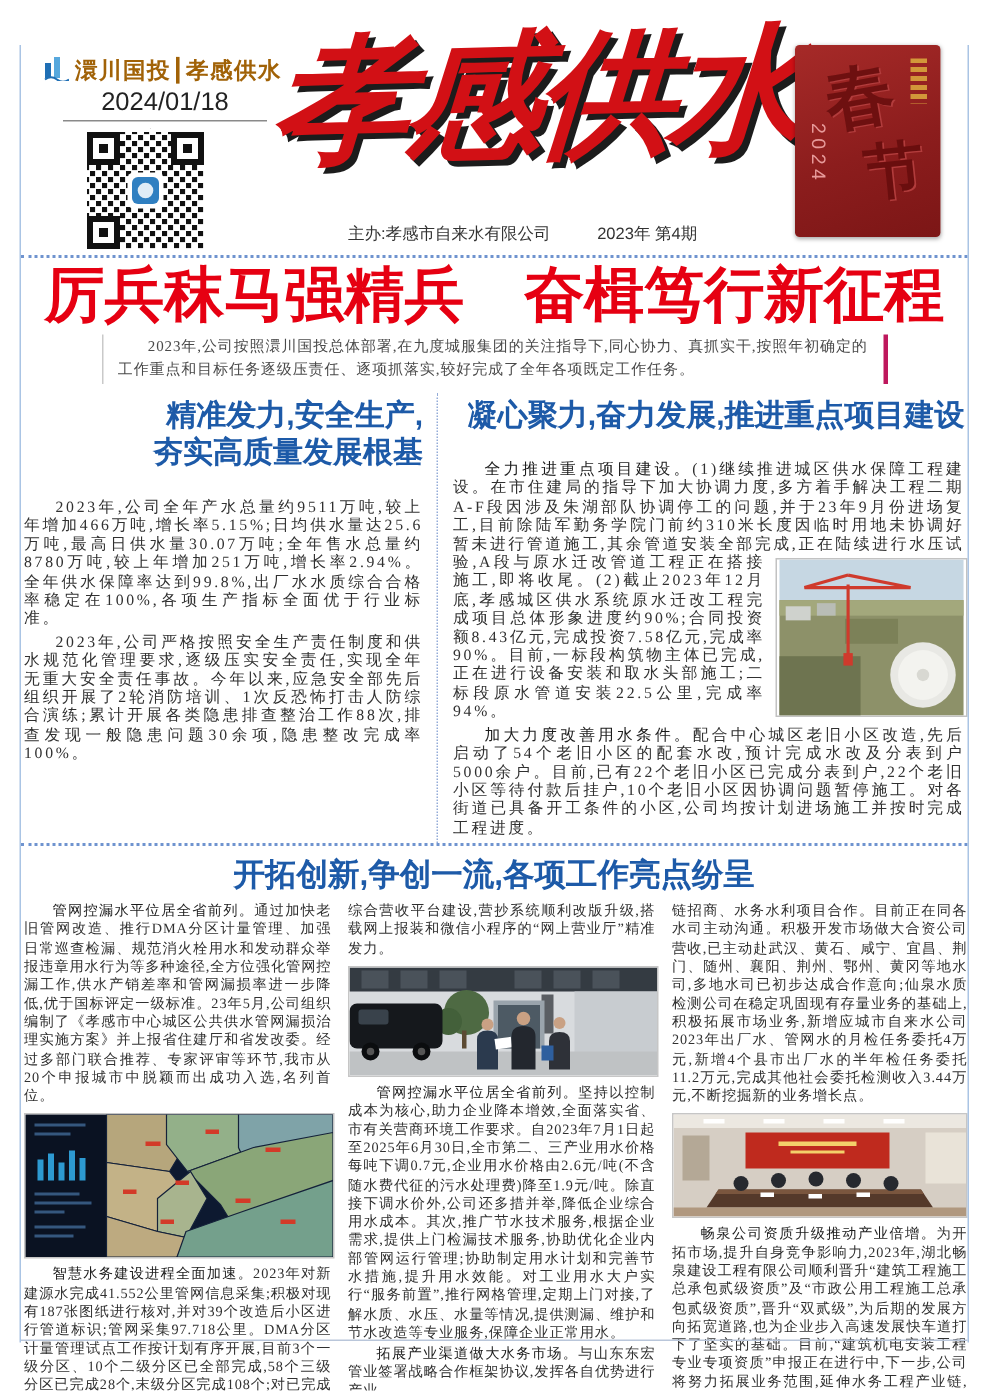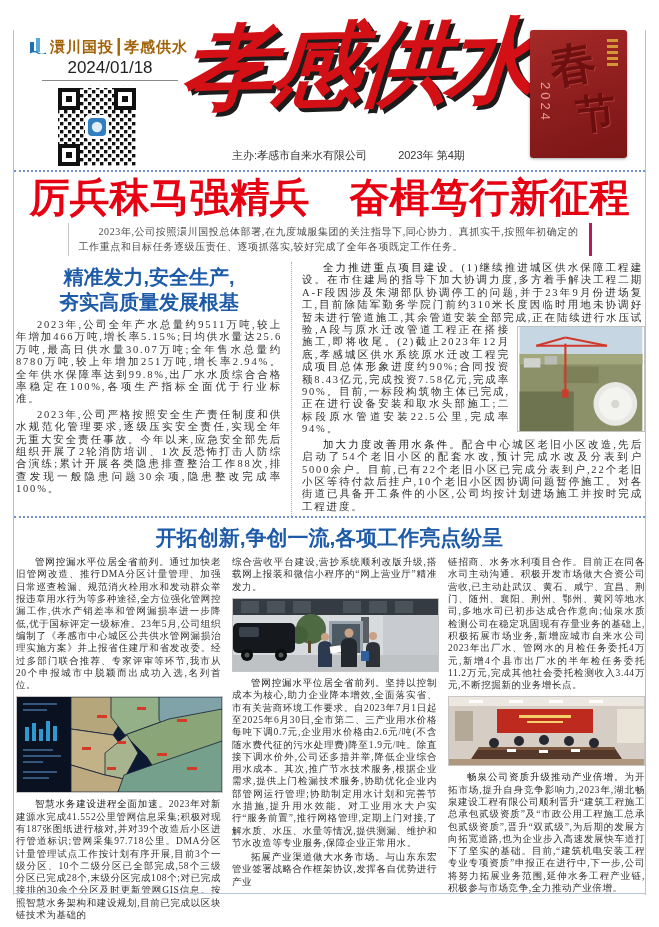"精准发力,安全生产," .art-title { margin: 3px 0 4px -> 3px 0 18px; text-align: center -> right }
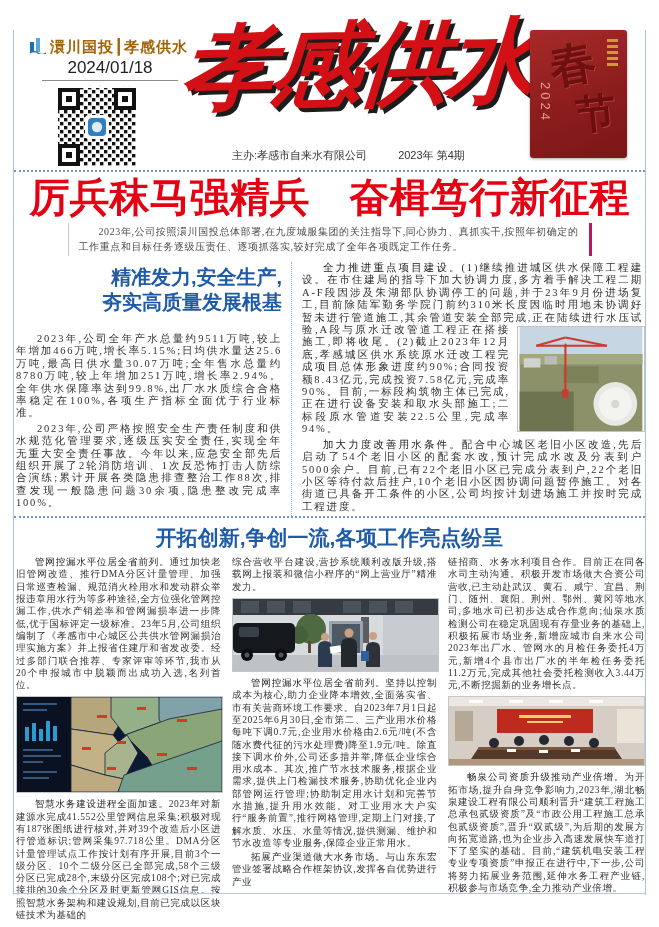"凝心聚力,奋力发展,推进重点项目建设" div.art-title { html: none -> <div>凝心聚力,奋力发展,推进重点项目建设</div> }
